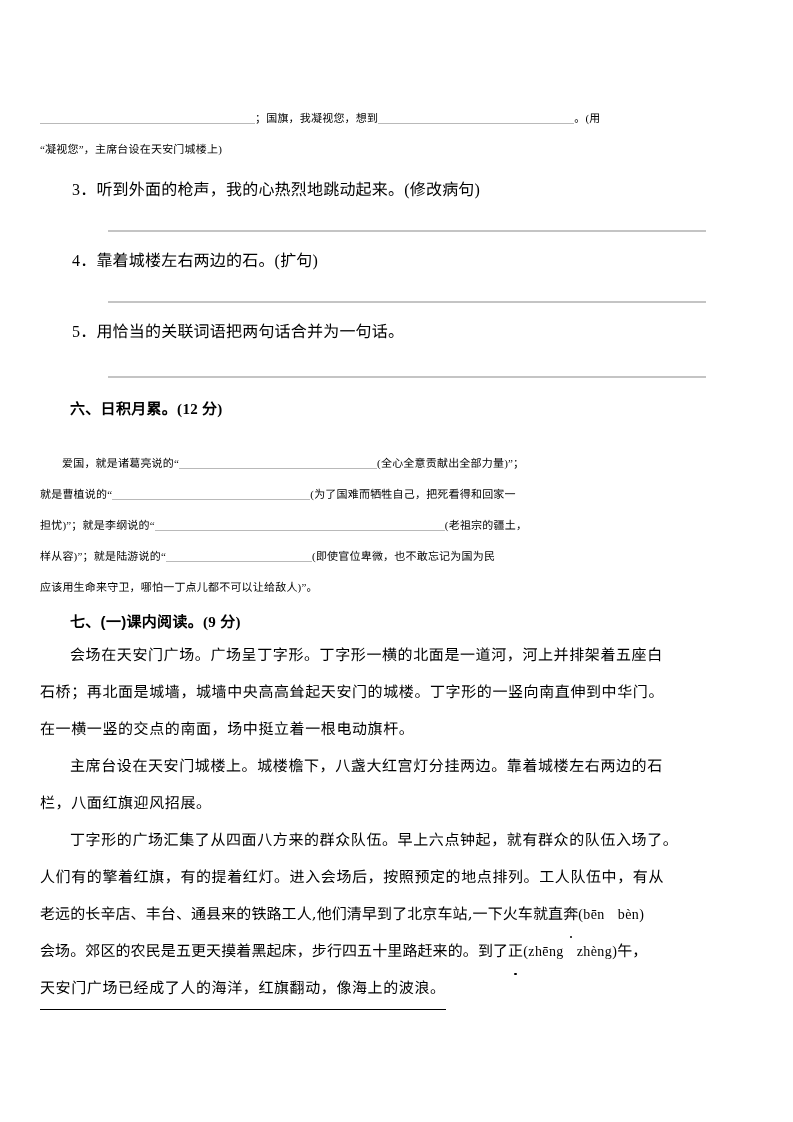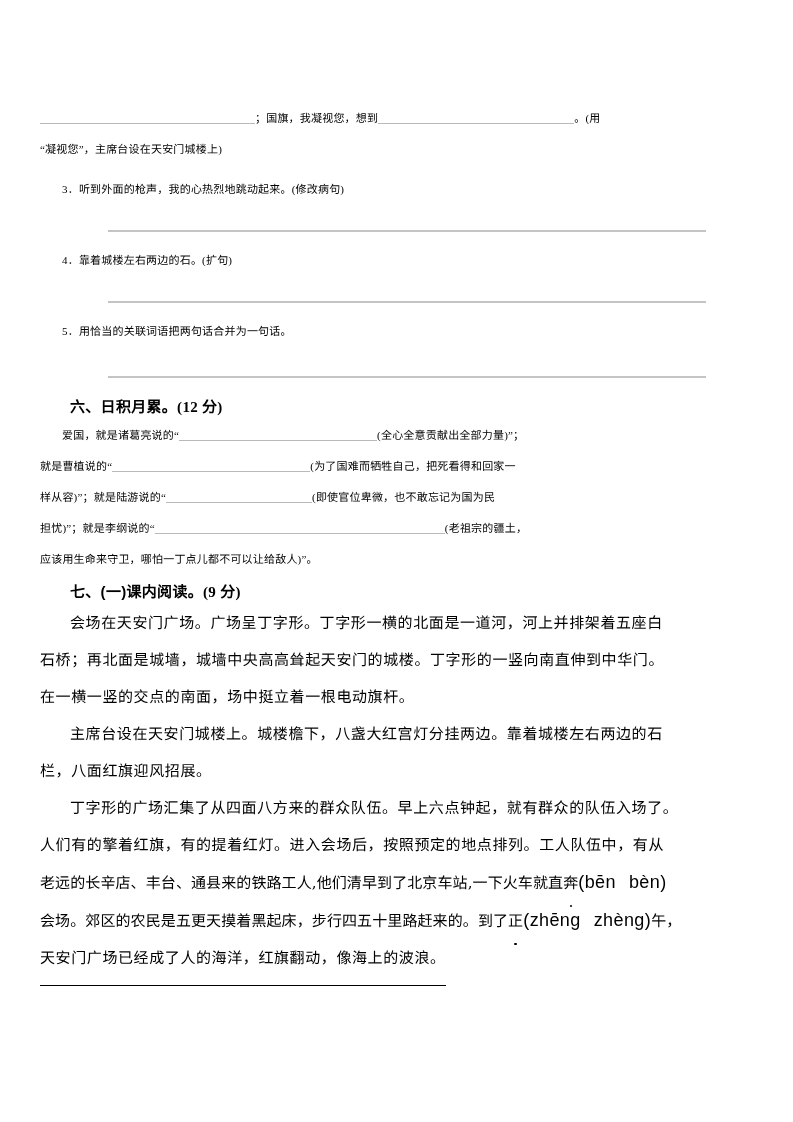"3．听到外面的枪声，我的心热烈地跳动起来。(修改病句)" .q-item { font-size: 11px -> 16px }
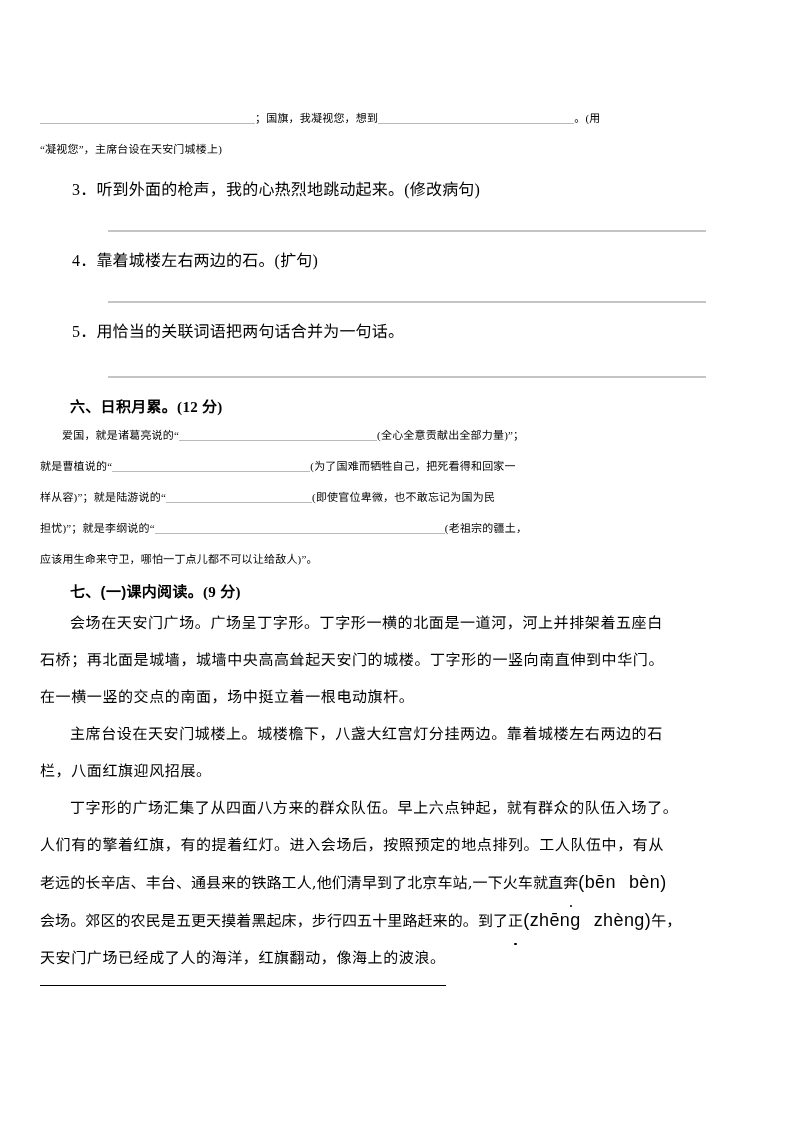"六、日积月累。(12 分)" .sec-head { line-height: 25px -> 30px }
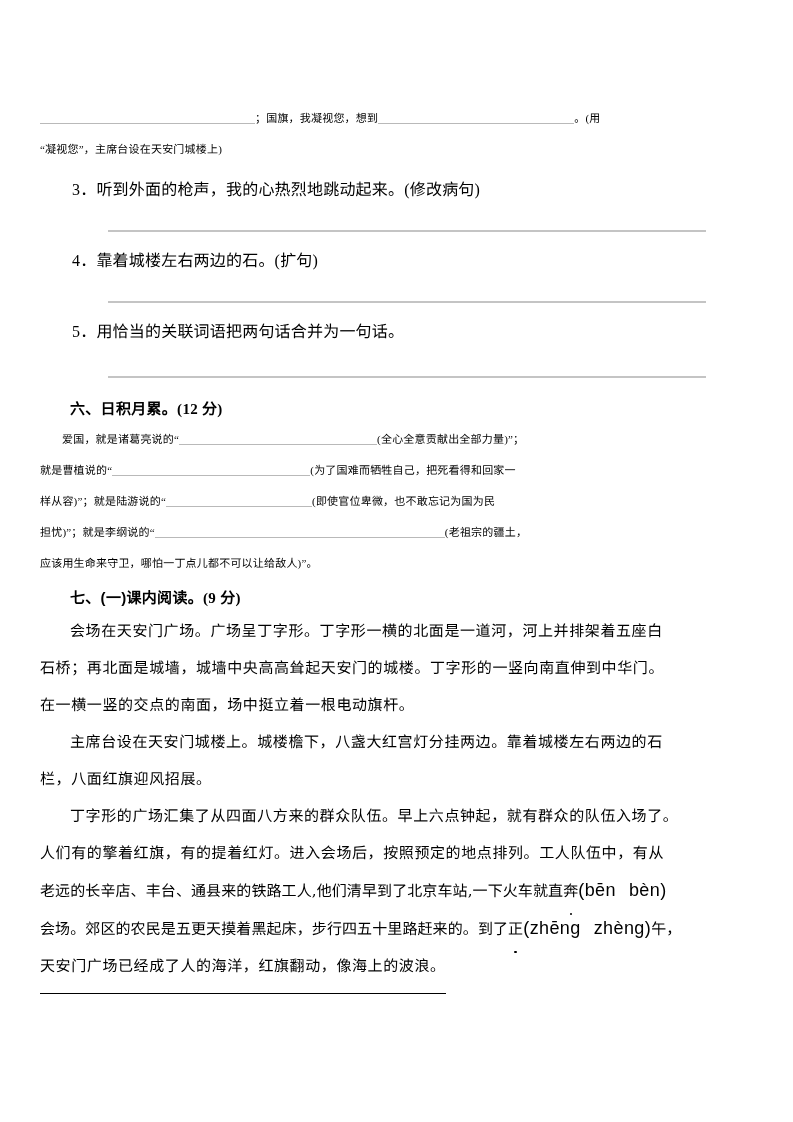"爱国，就是诸葛亮说的“ (全心全意贡献出全部力量)”；" .indent2 { margin-top: none -> 24px }
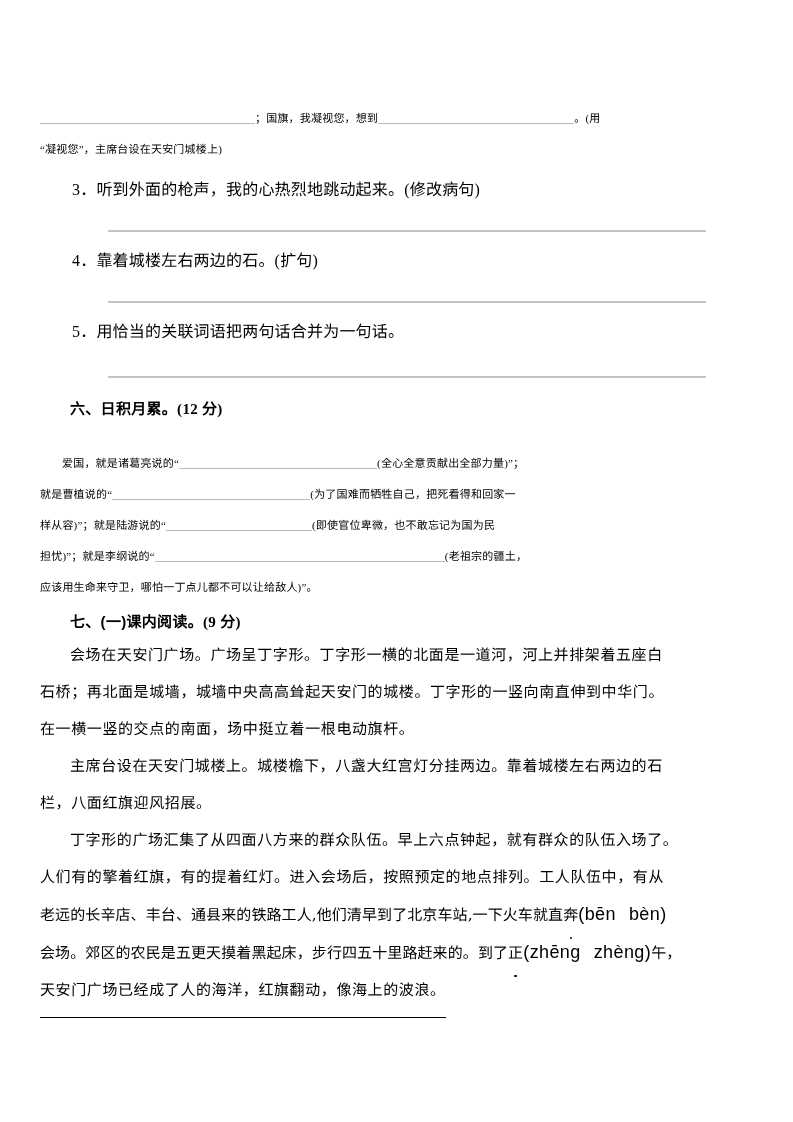"样从容)”；就是陆游说的“ (即使官位卑微，也不敢忘记为国为民" div.line { order: before "担忧)”；就是李纲说的“ (老祖宗的疆土，" -> after "担忧)”；就是李纲说的“ (老祖宗的疆土，" }
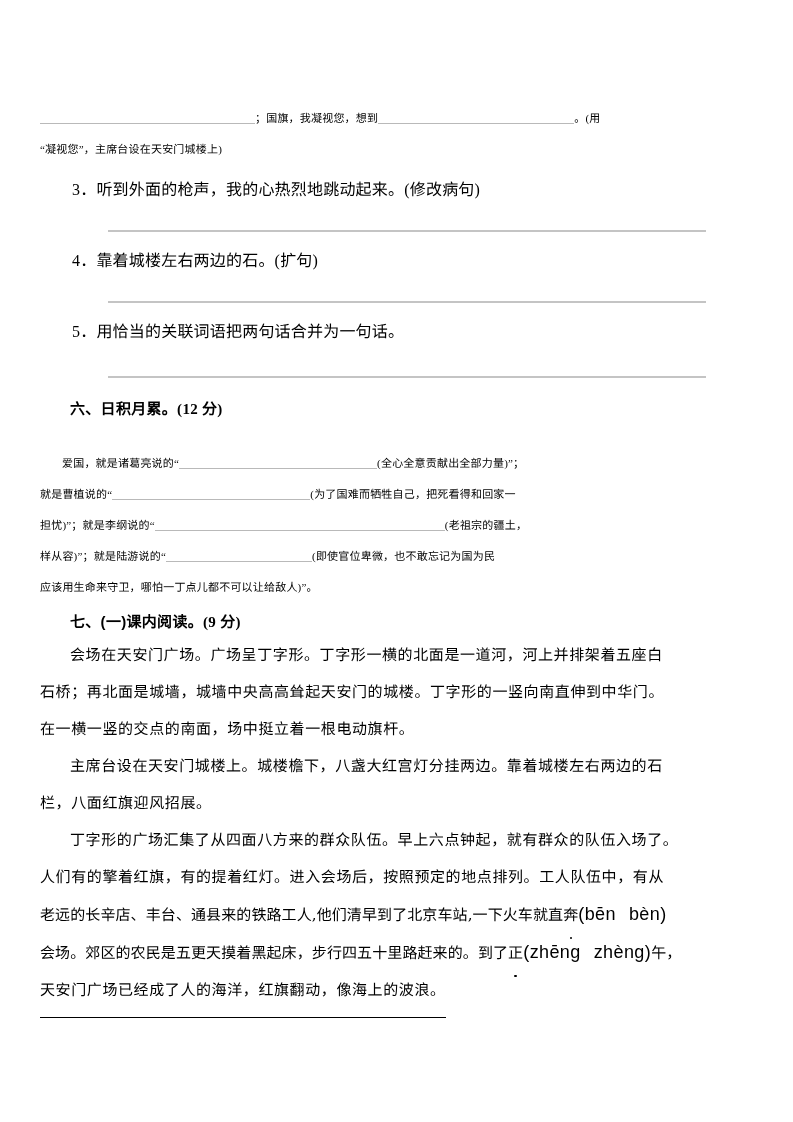"(bēn bèn)" .pinyin { font-family: Liberation Sans, sans-serif -> Liberation Serif, serif; font-size: 18px -> 14px }
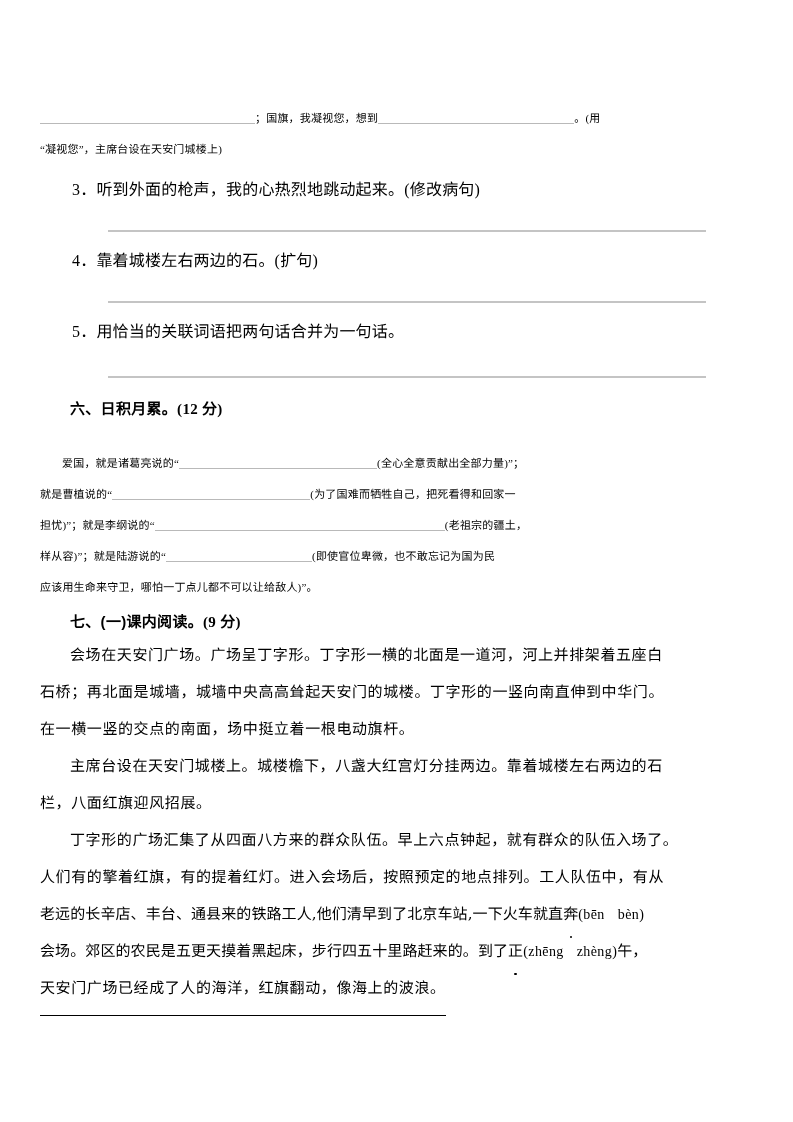"天安门广场已经成了人的海洋，红旗翻动，像海上的波浪。" .u-sentence { padding-bottom: 8px -> 2px }
